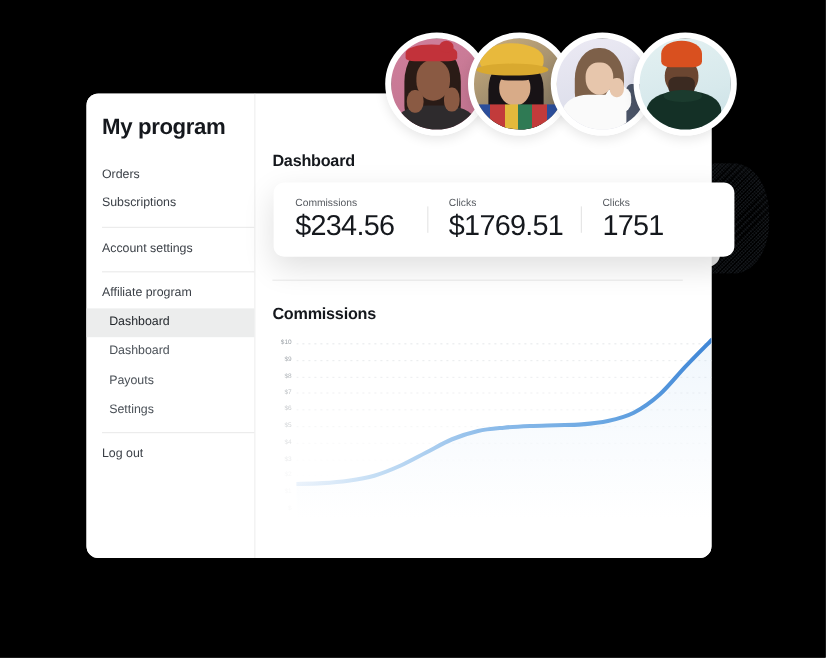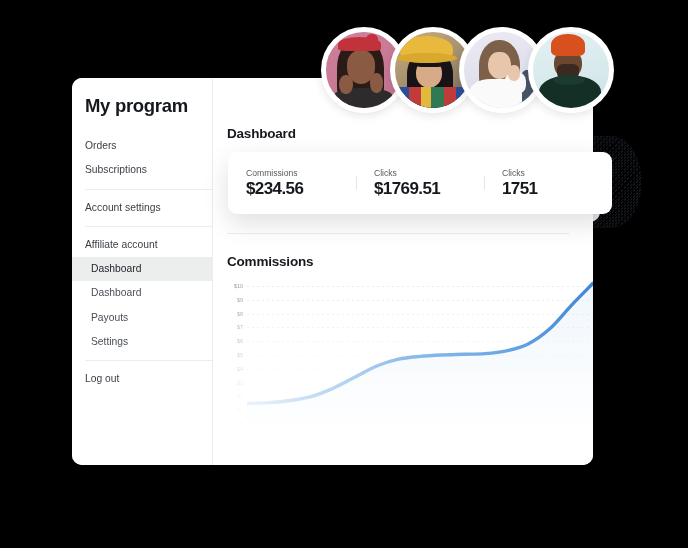"$234.56" .stat-value { font-size: 17px -> 24px; font-weight: 700 -> 400 }
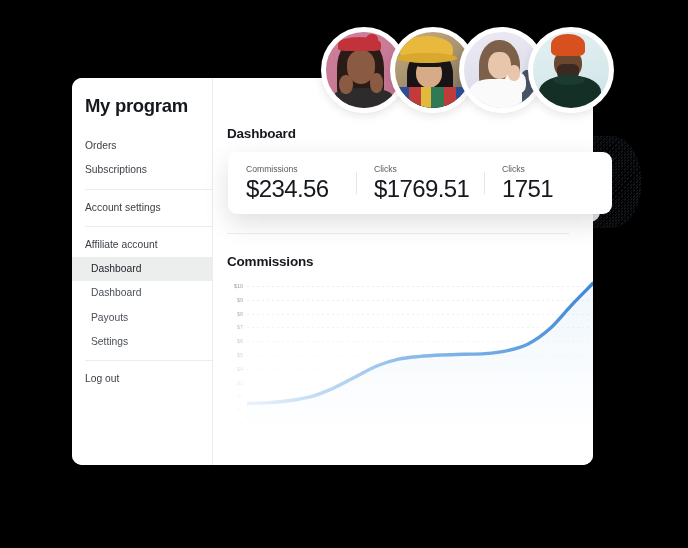"Affiliate account" div.nav-item { text: account -> program }
